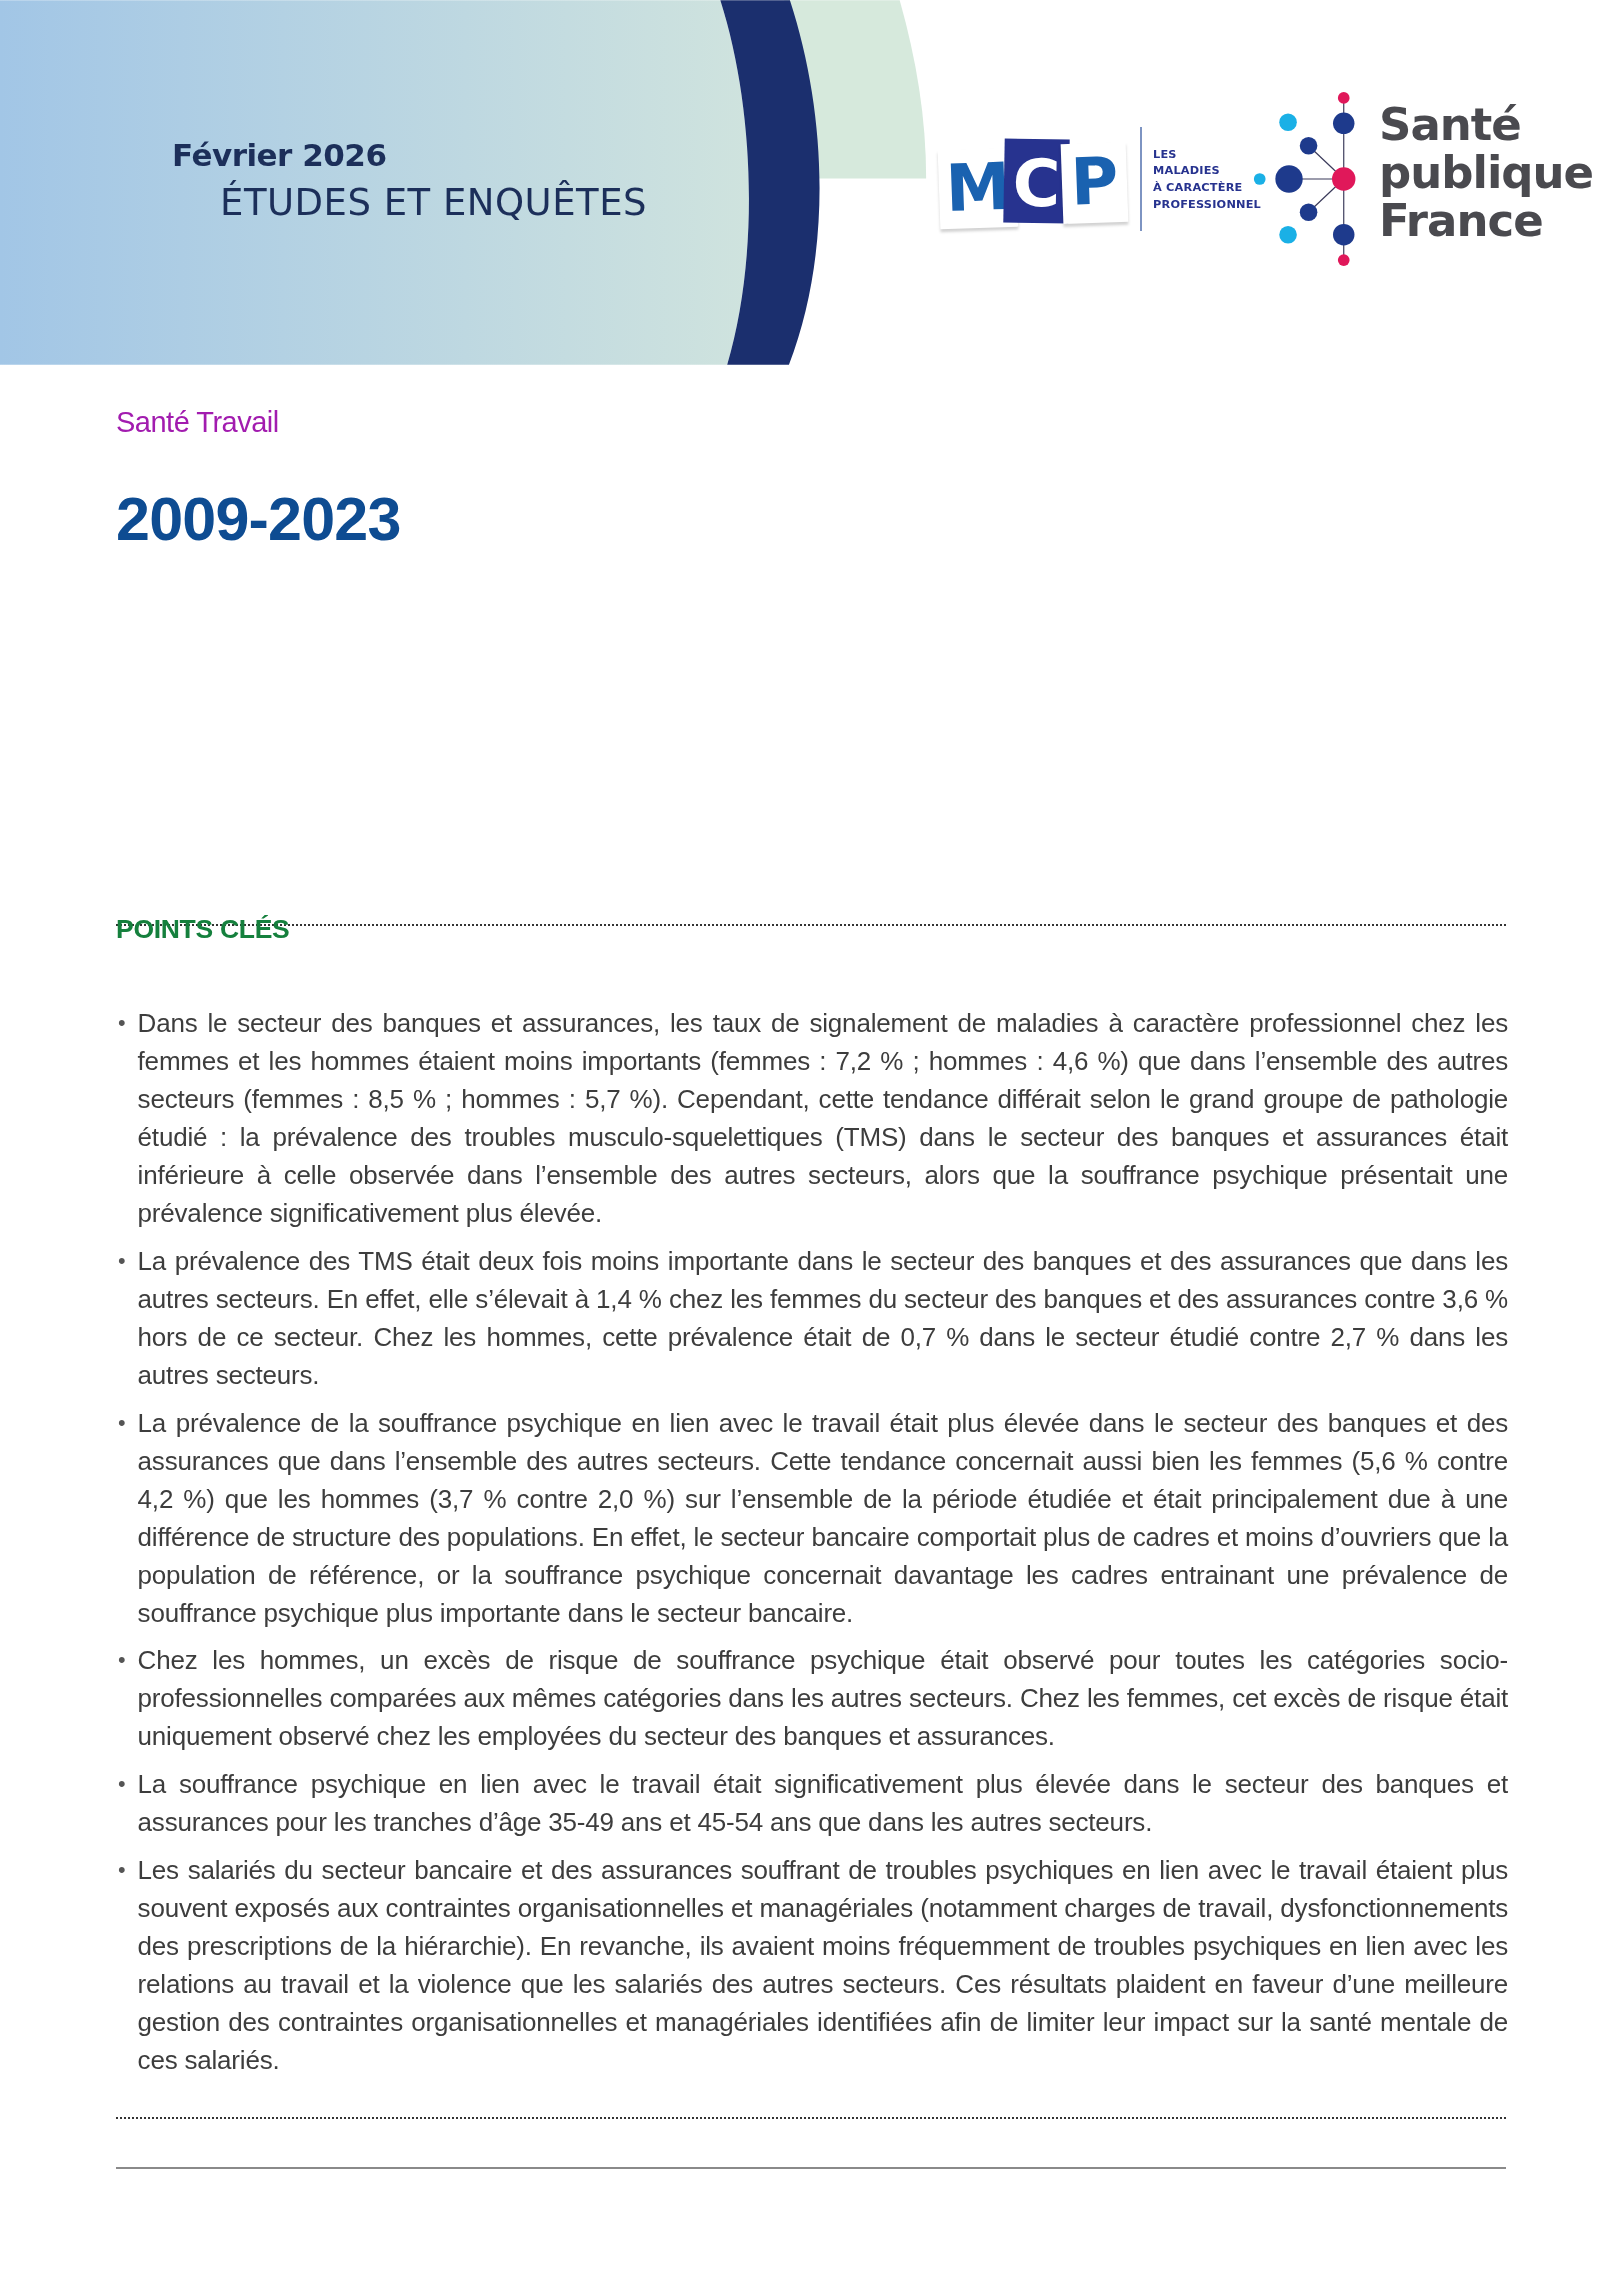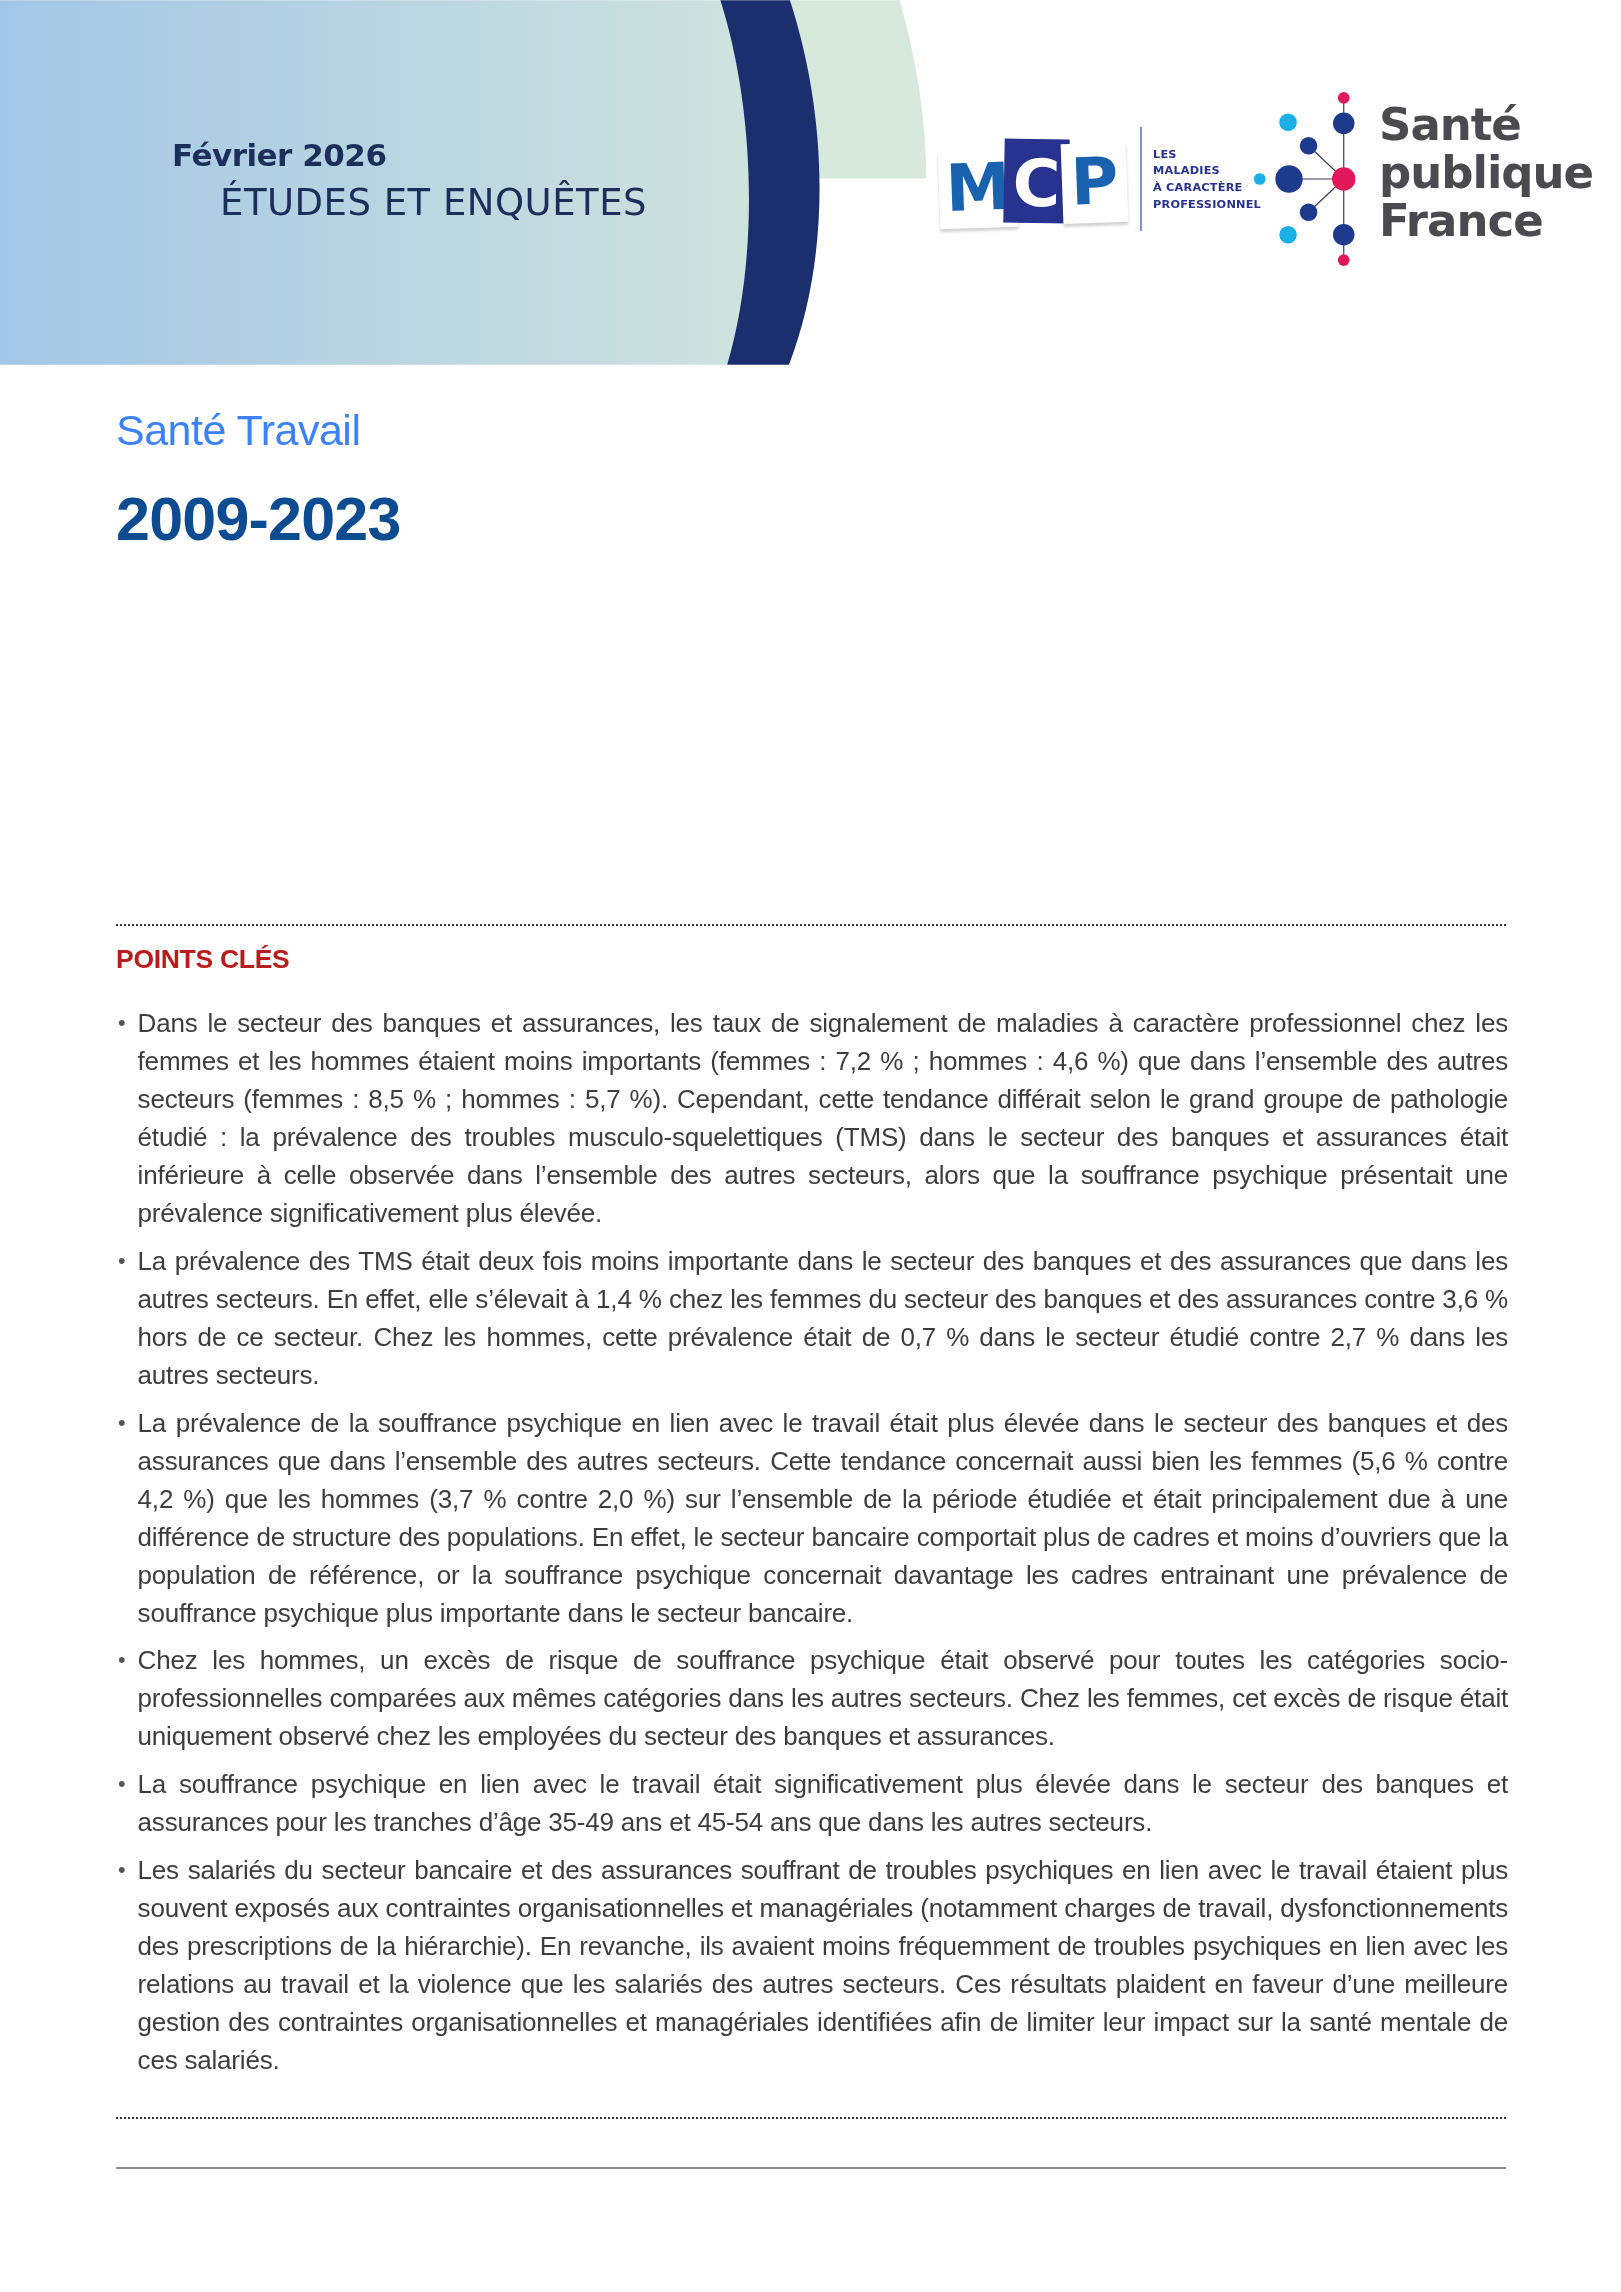"Santé Travail" .kicker { color: #3b82f6 -> #a21caf; font-size: 43px -> 29px }
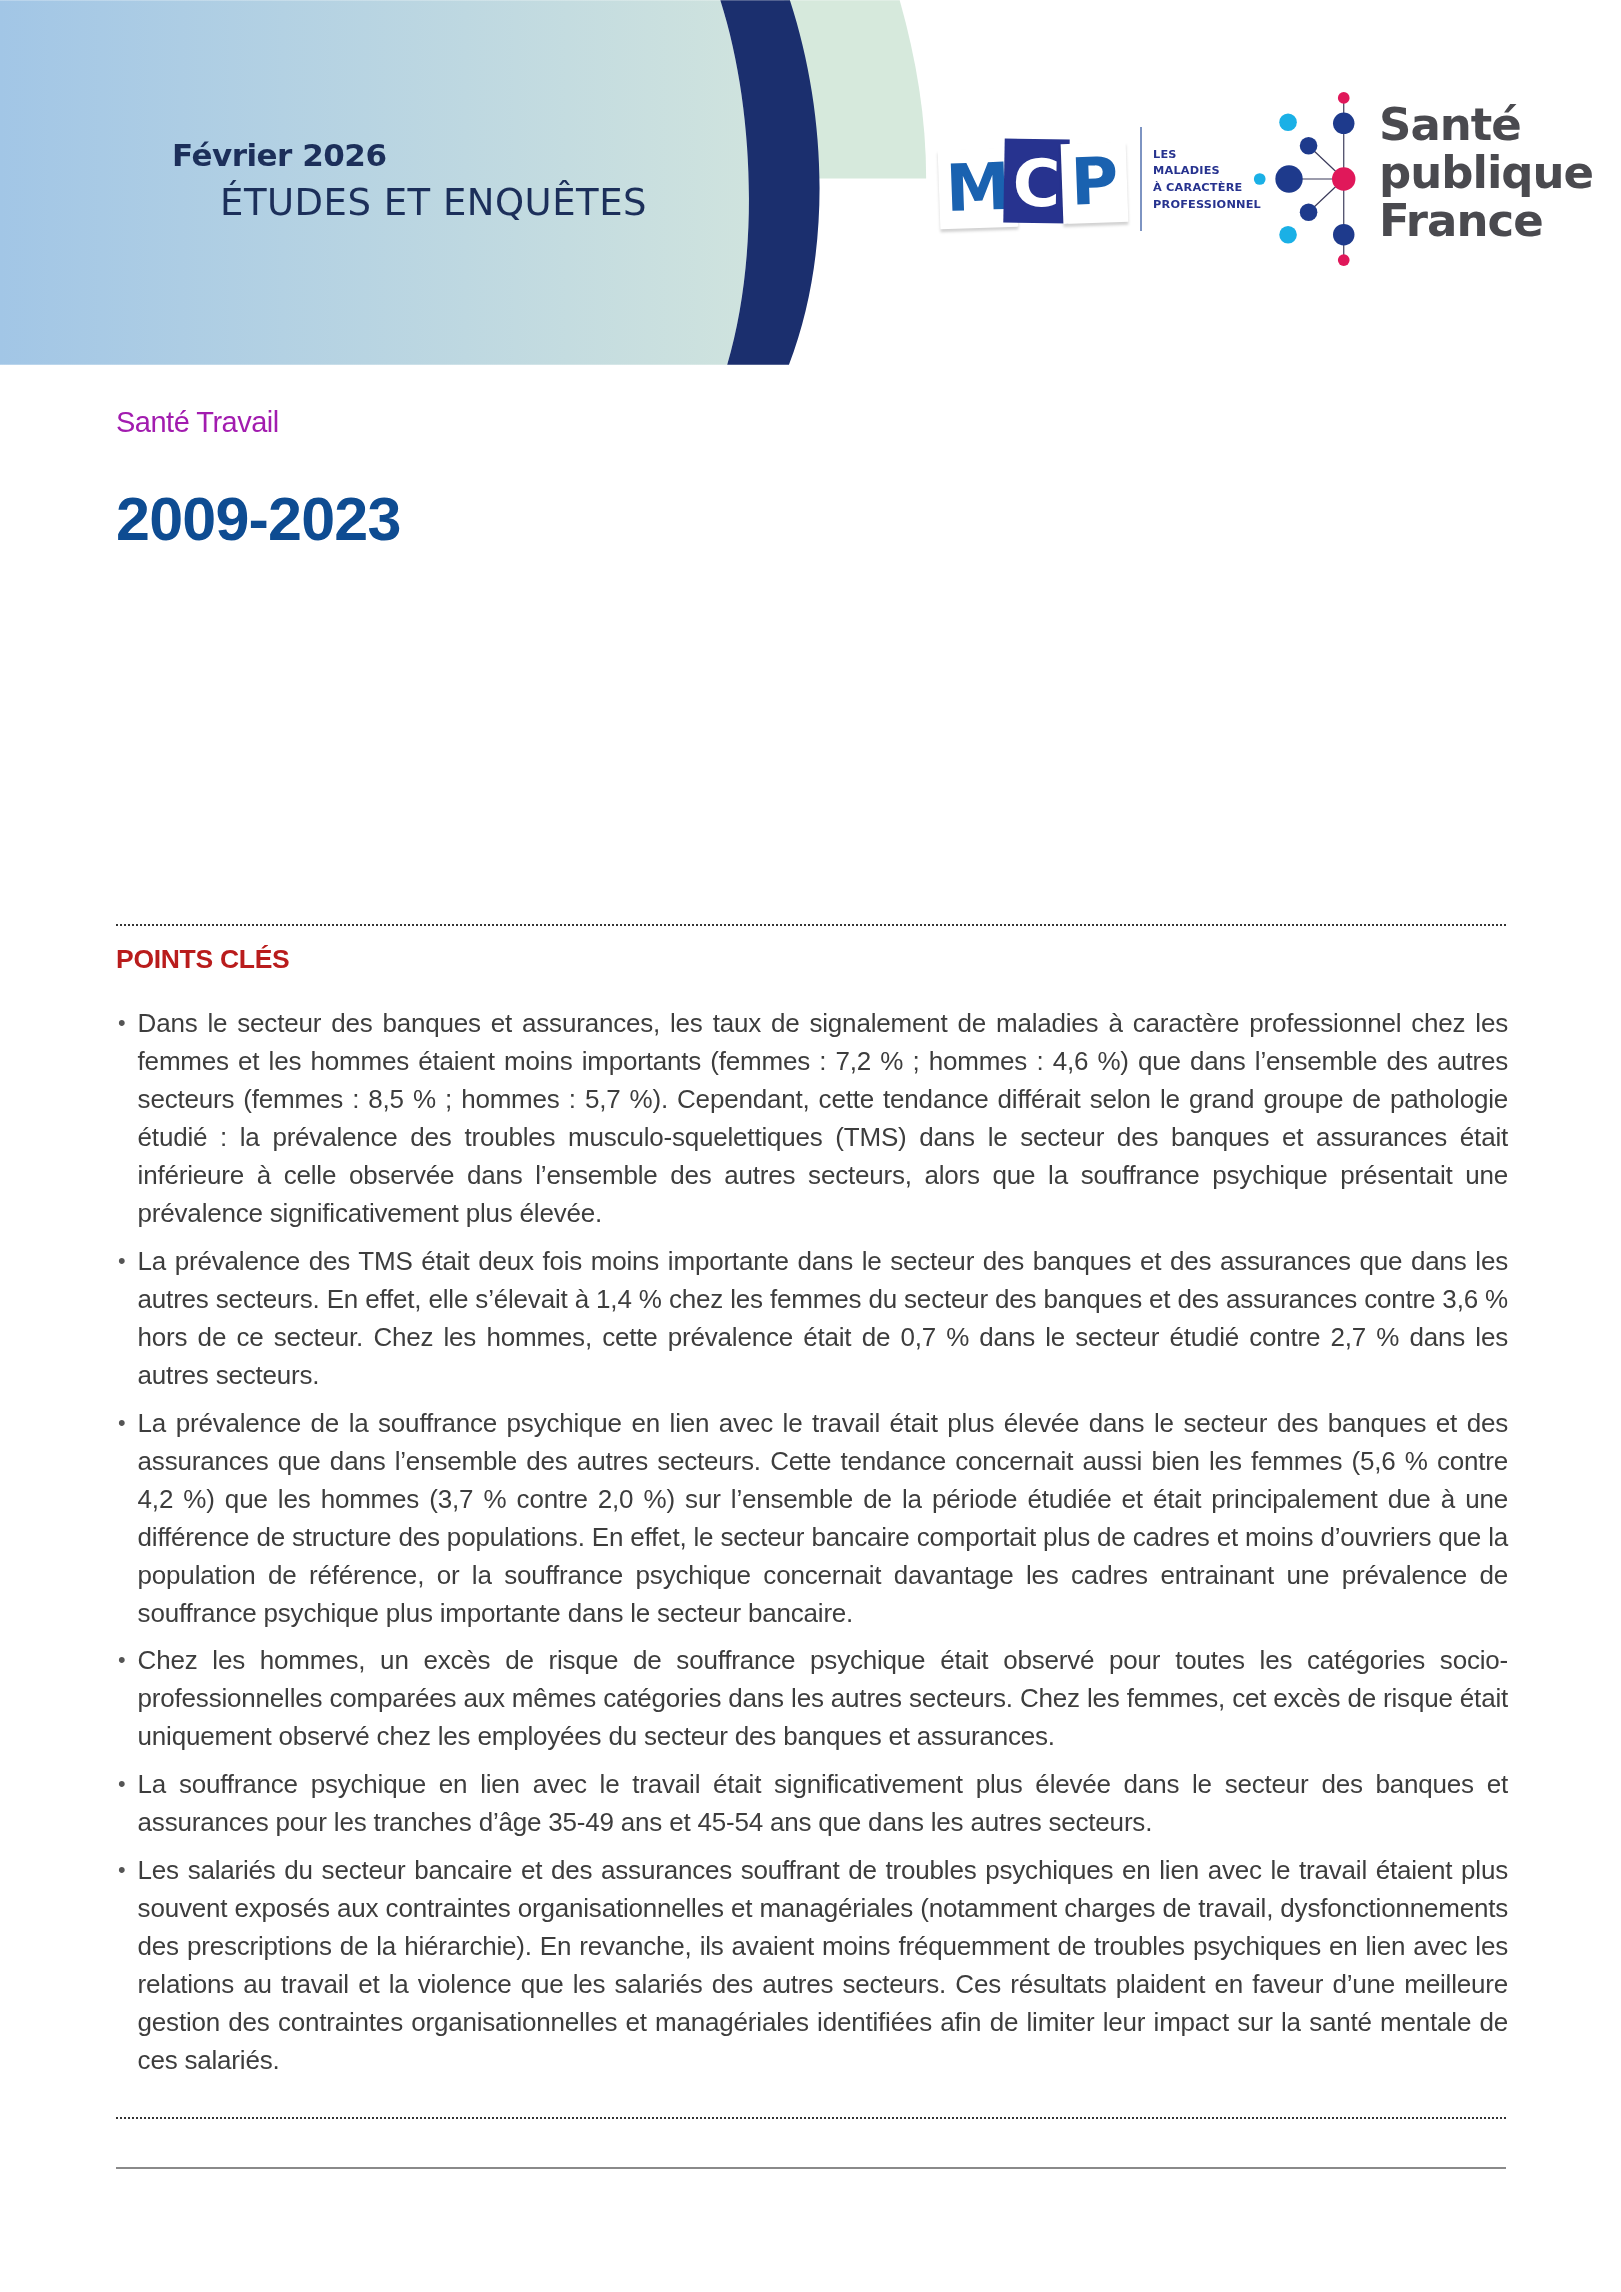"POINTS CLÉS" .kp-heading { color: #b91c1c -> #15803d; top: 944px -> 914px }
